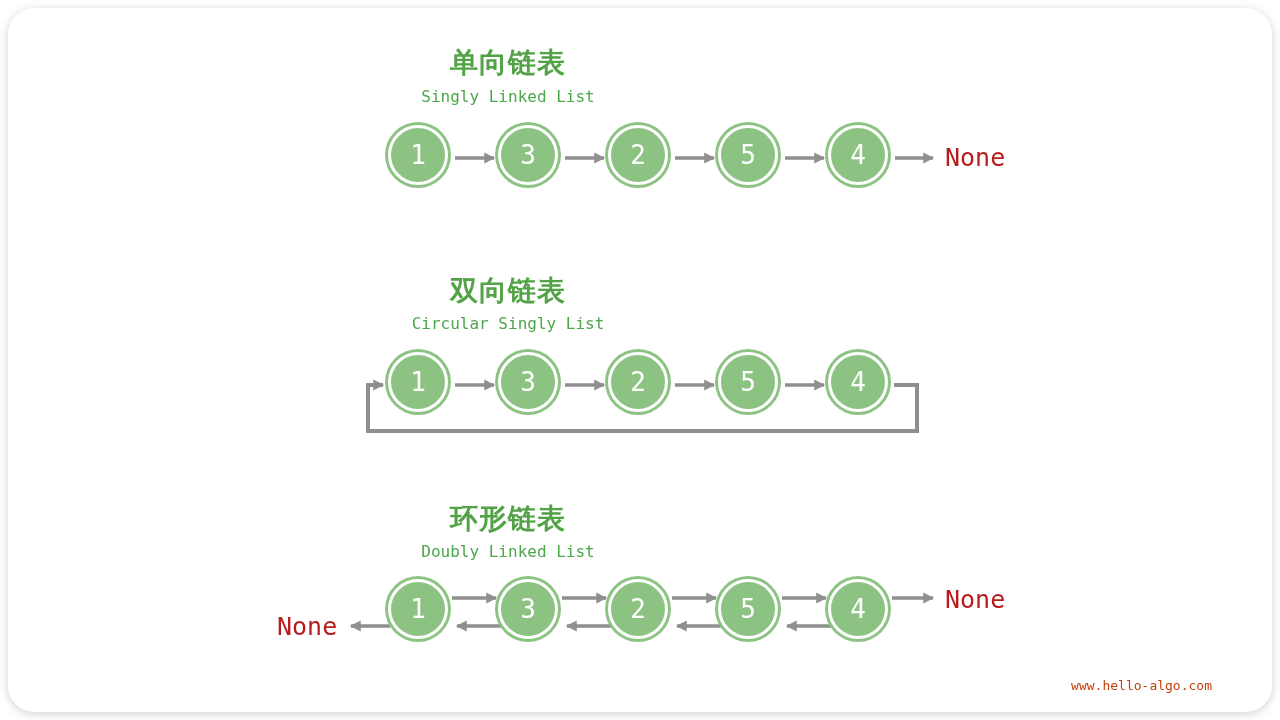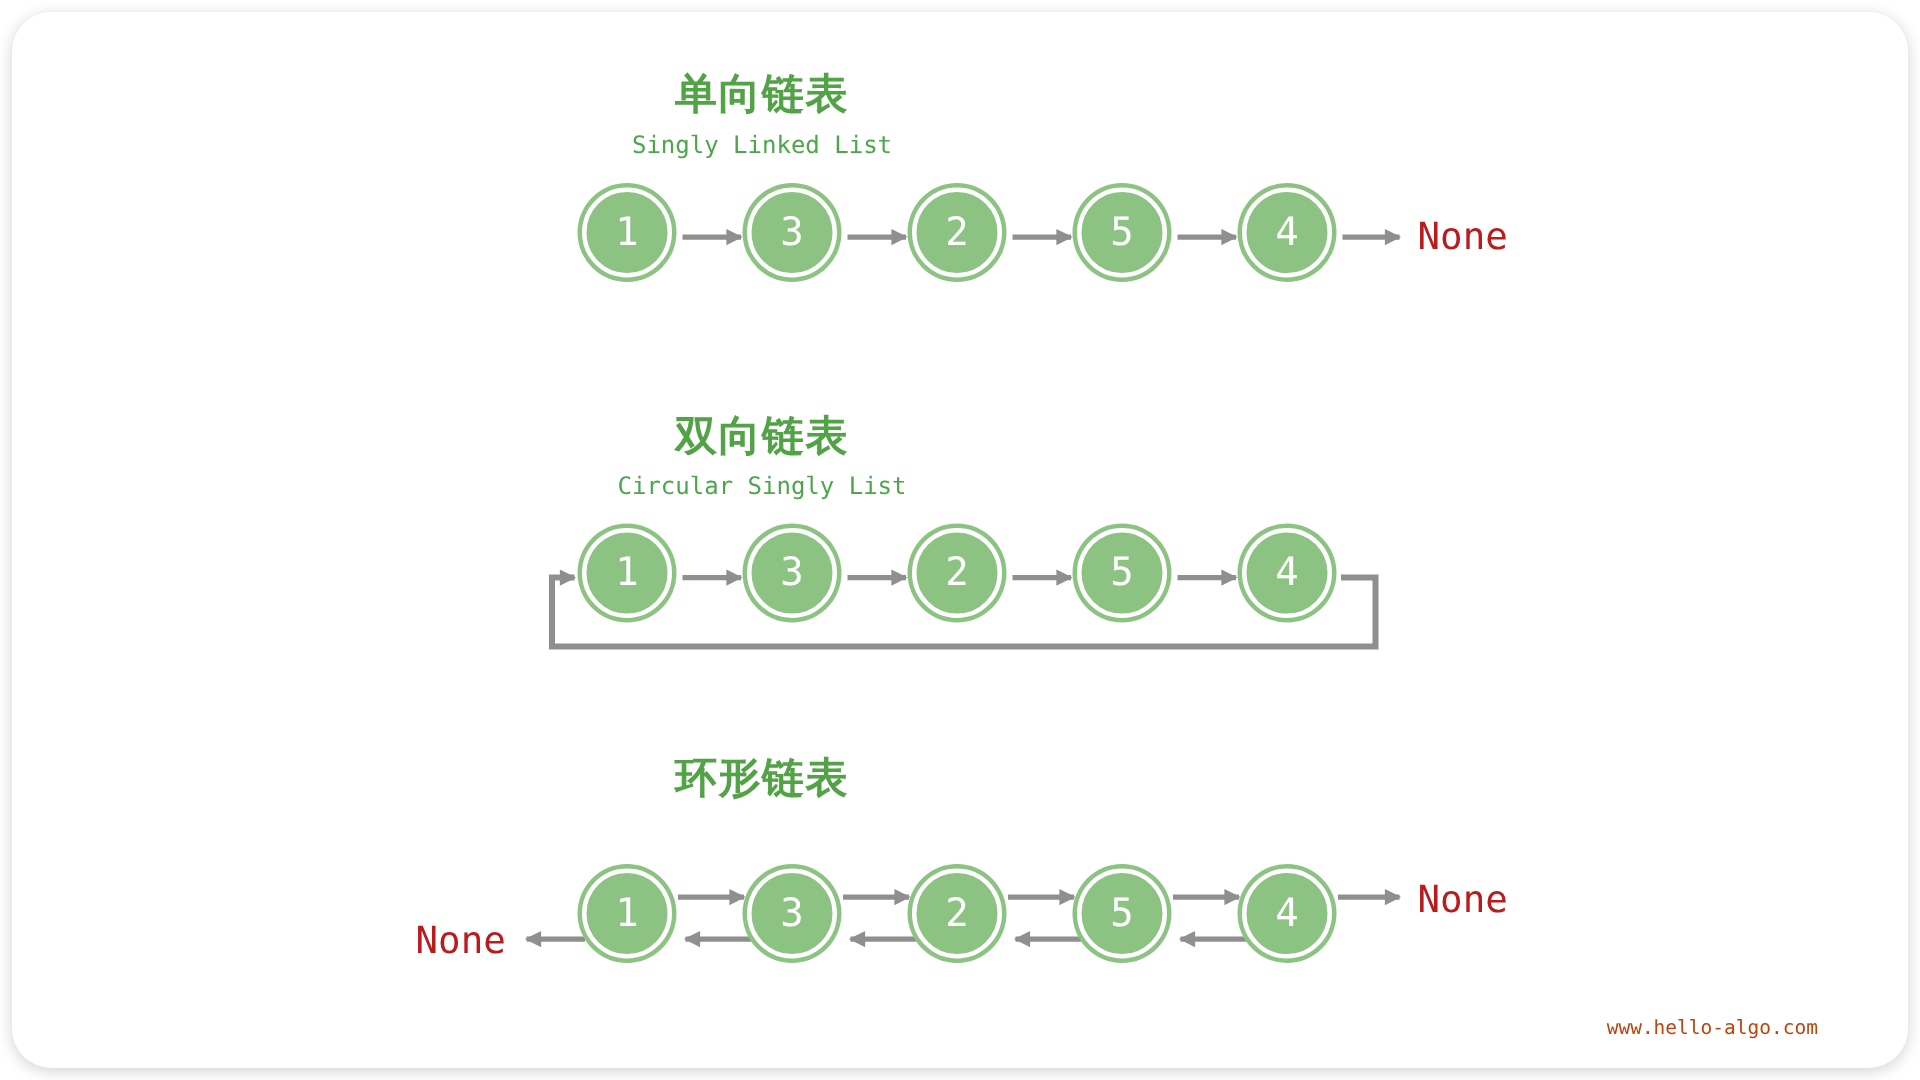"Doubly Linked List" div.sec-subtitle { html: none -> <div>Doubly Linked List</div> }
